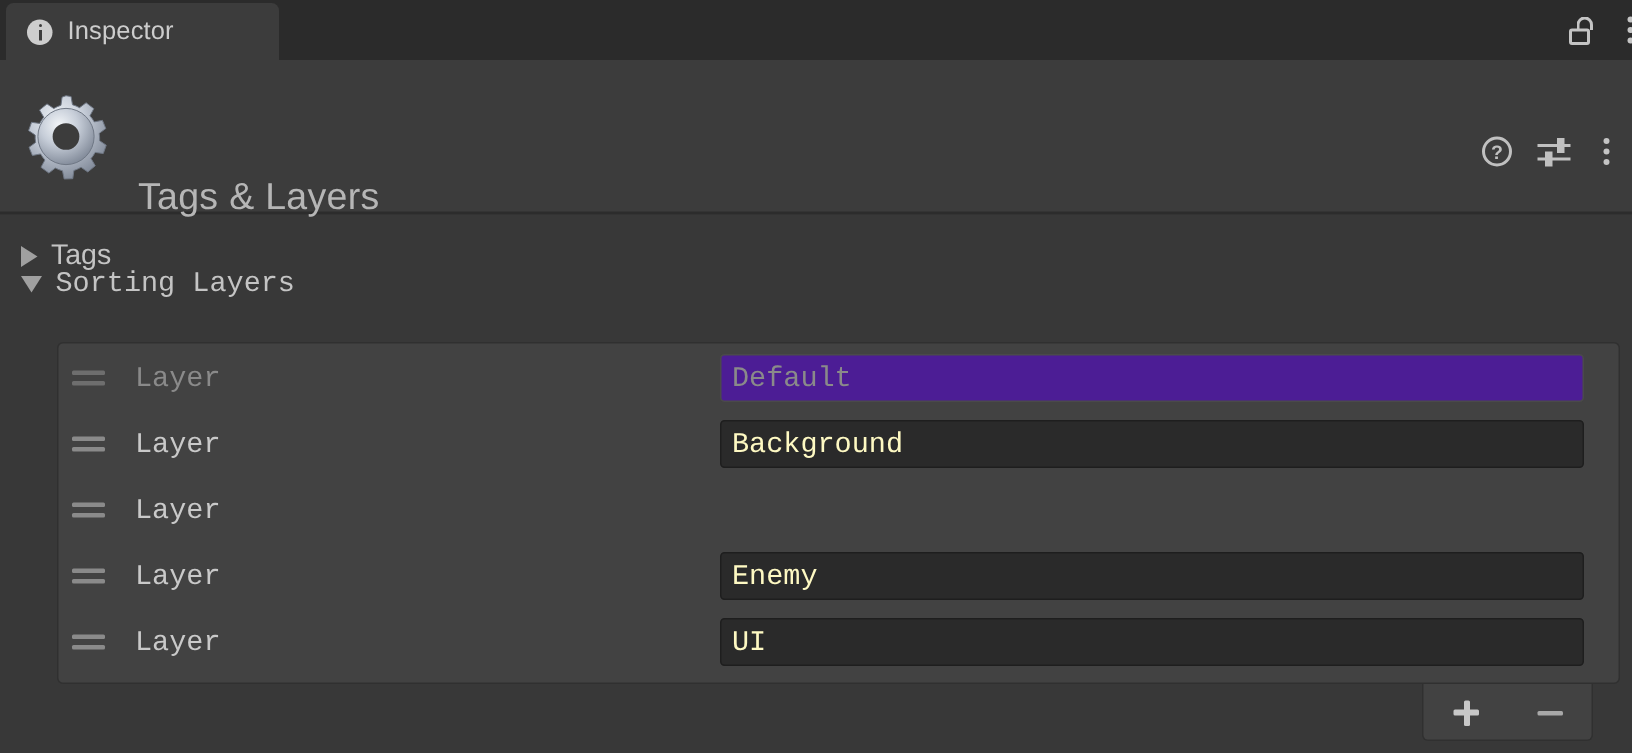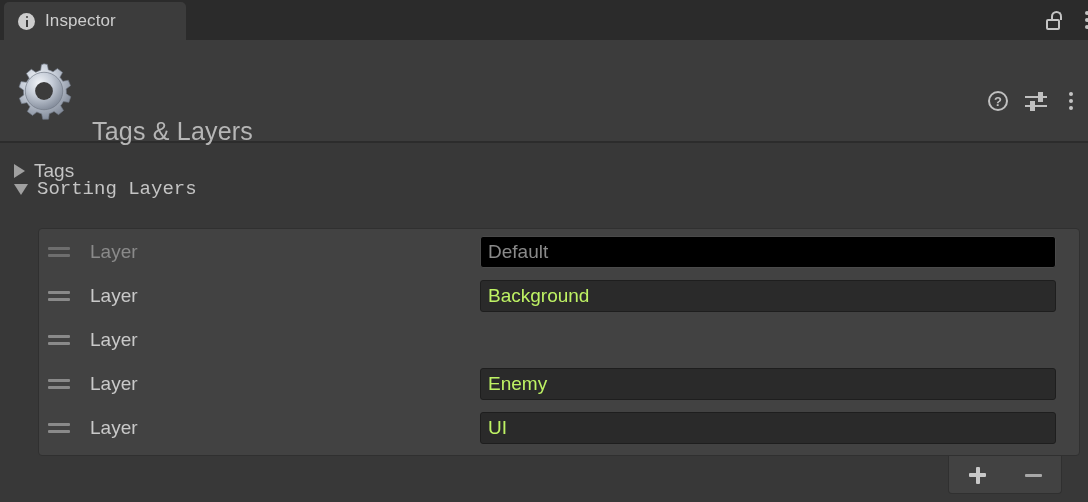"Layer" .row { font-family: none -> Liberation Mono, monospace }
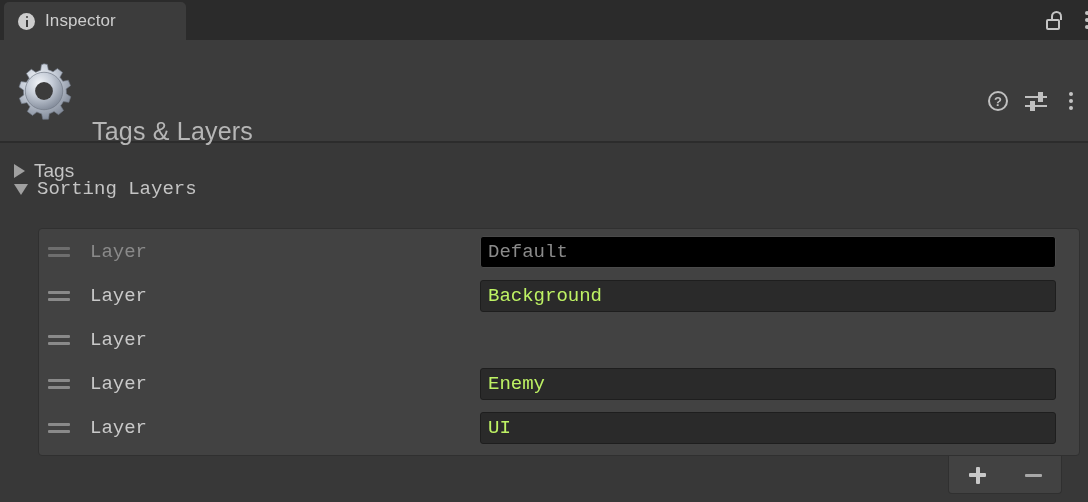"Default" .row.disabled .field { background: #000000 -> #4c1d95 }
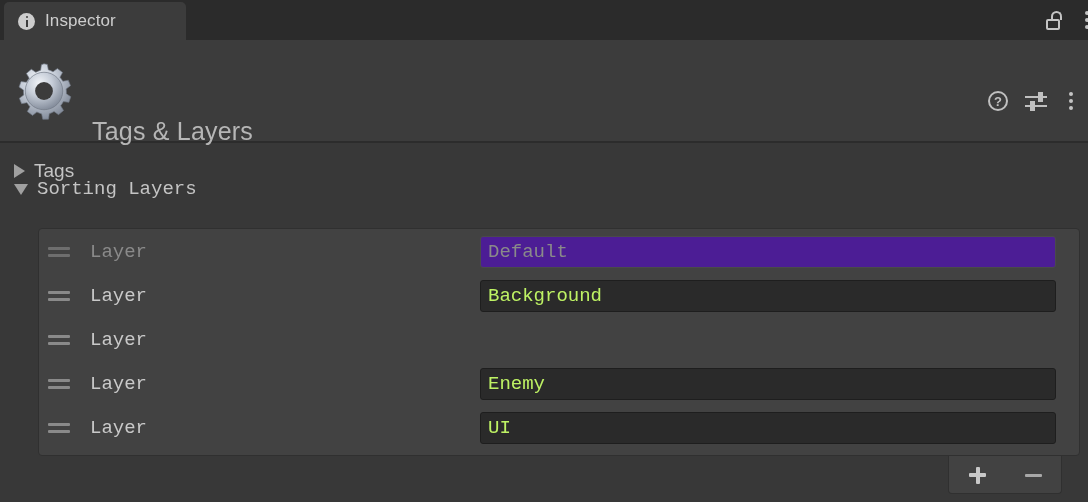"Background" .field { color: #bef264 -> #fef9c3 }
